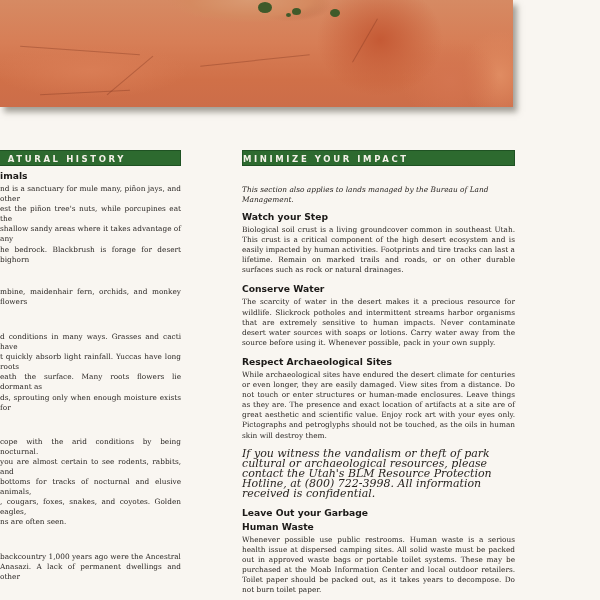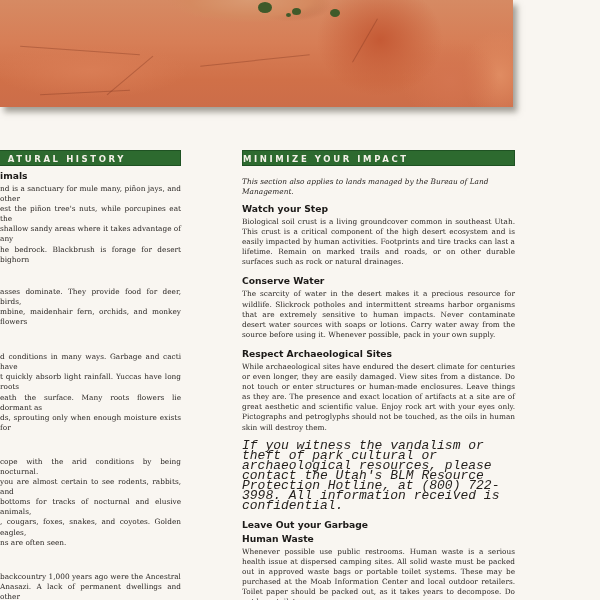"This section also applies to" .intro { margin: 11px 0 6px 0 -> 19px 0 6px 0 }
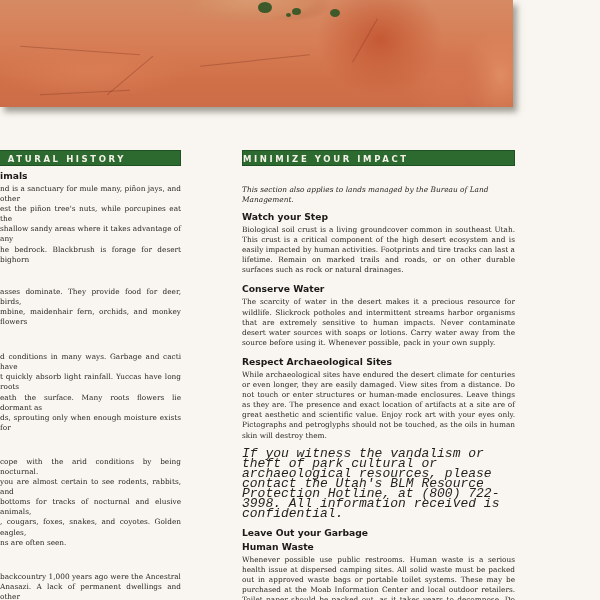"asses dominate. They provide food" span { html: <span>asses dominate. They provide food for deer, birds,</span> -> none }
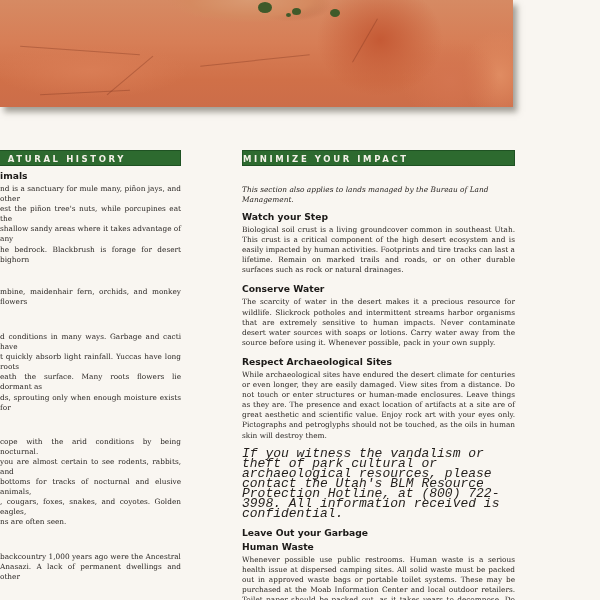"d conditions in many ways." span { text: Garbage -> Grasses }
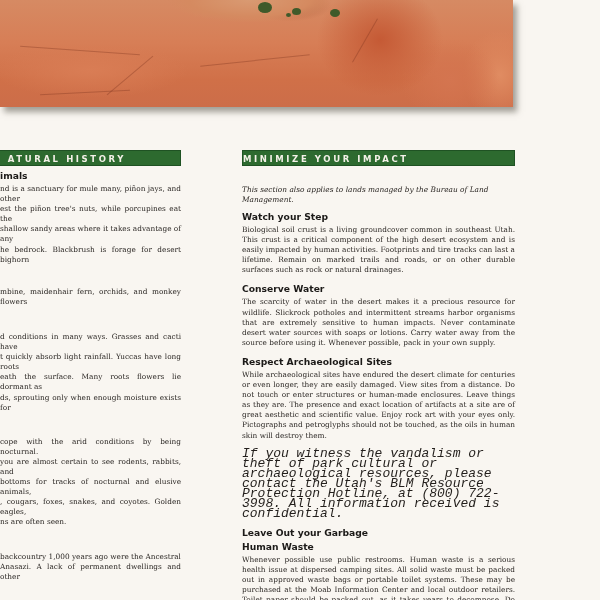"If you witness the vandalism" .note { font-family: Liberation Mono, monospace -> none; font-size: 13px -> 11px }
